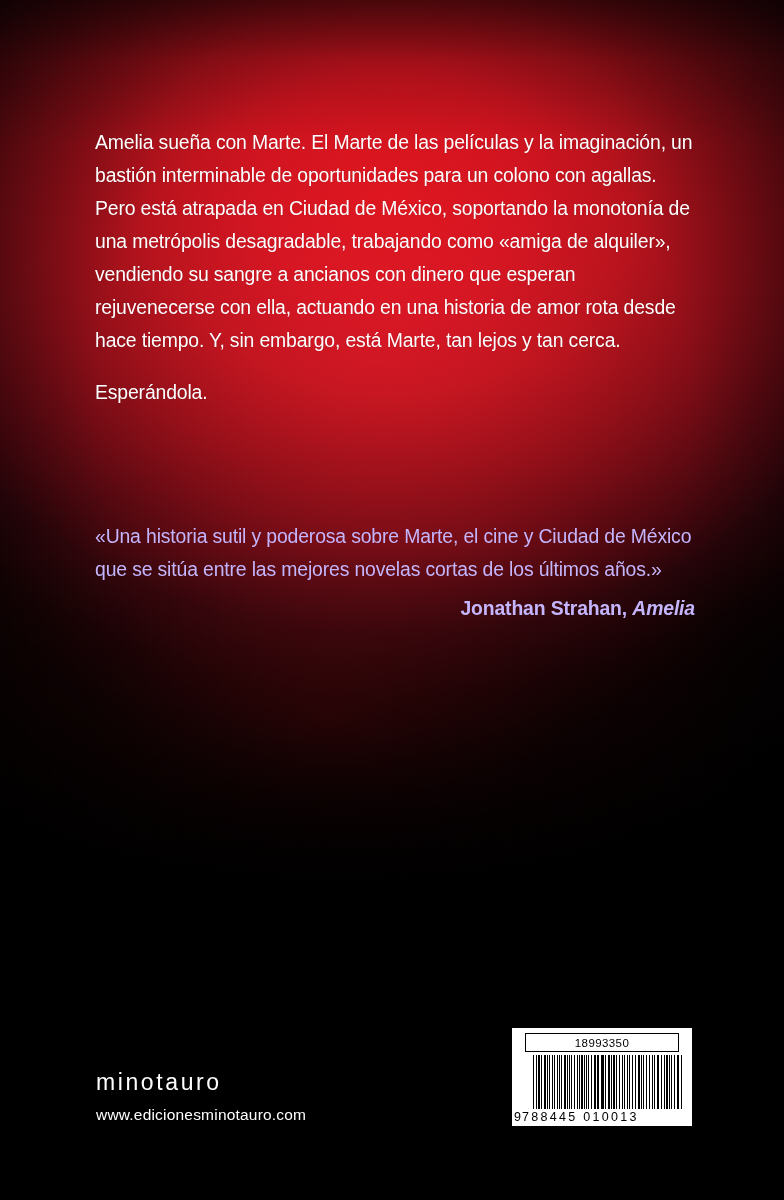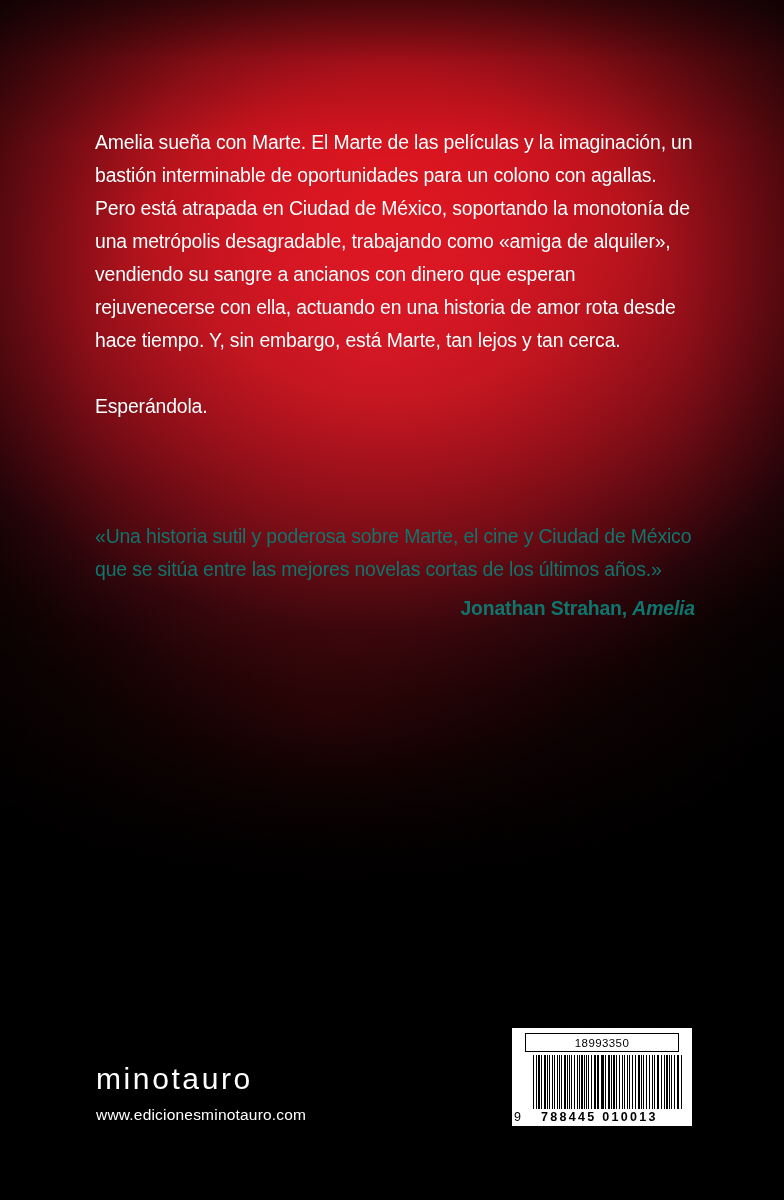"Esperándola." .blurb p.spaced { margin-top: 33px -> 19px }
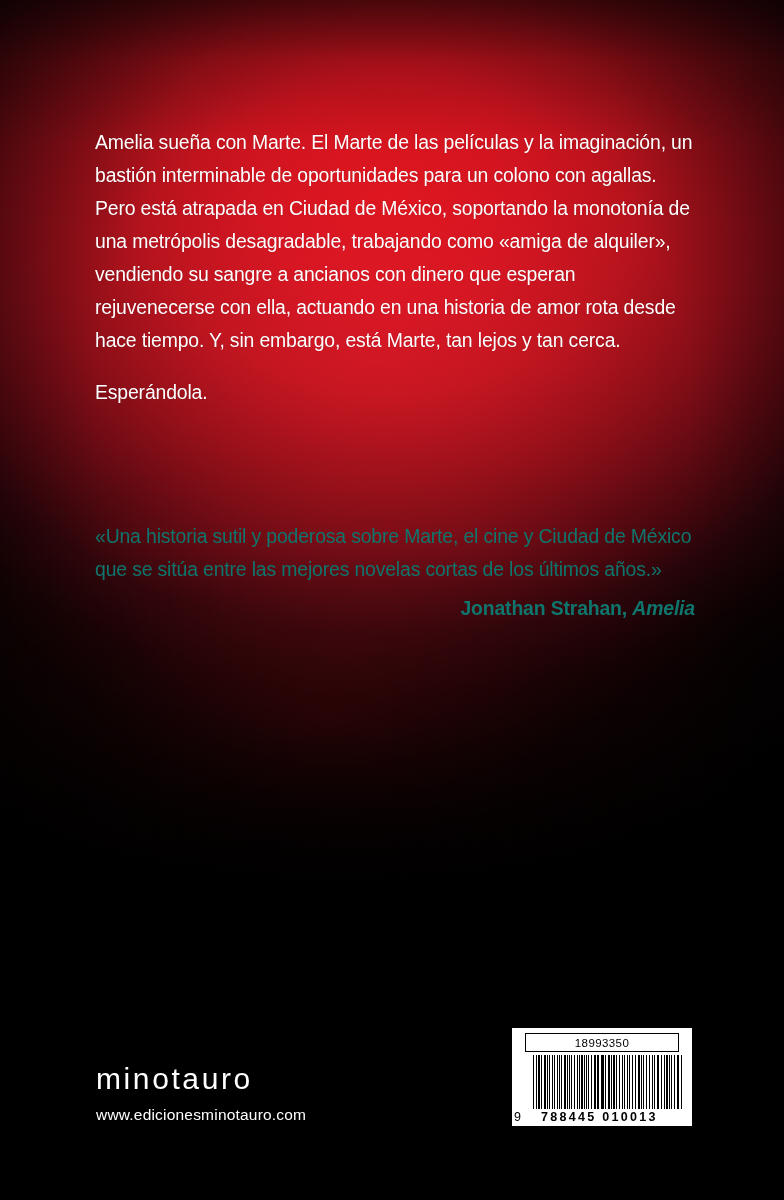"«Una historia sutil y poderosa" .quote-block { color: #0f766e -> #c4b5fd }
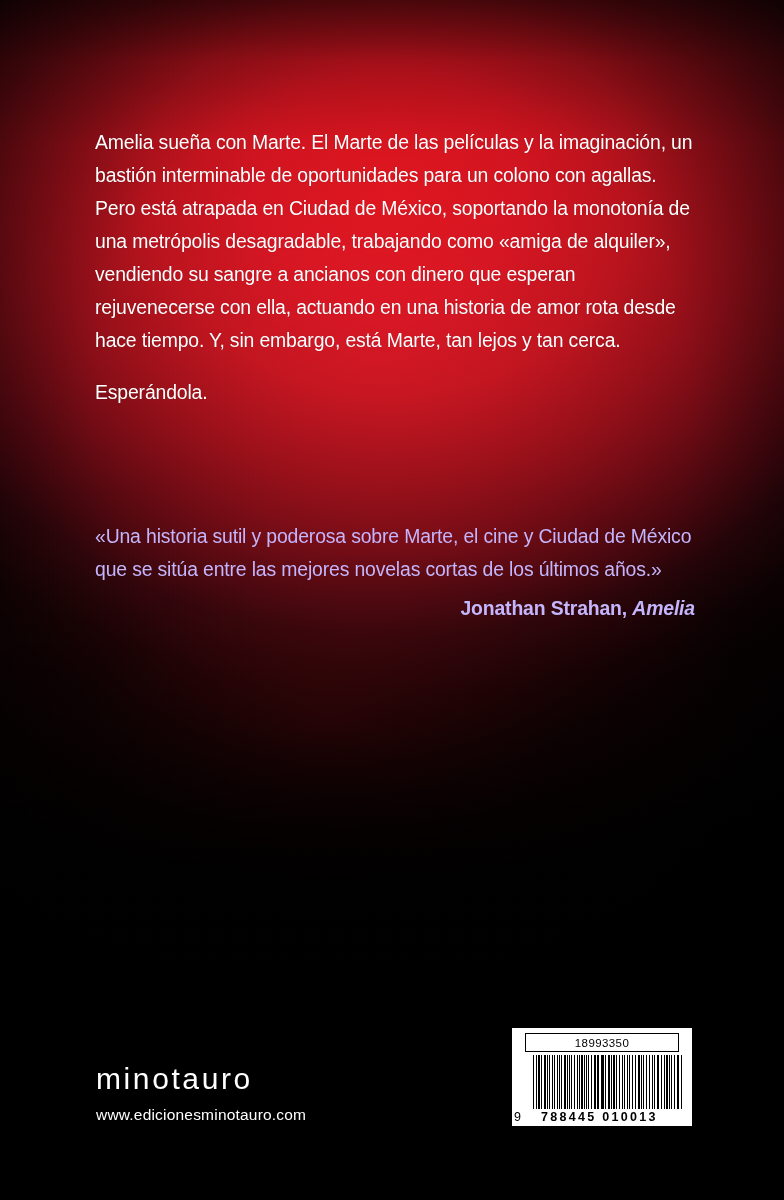"minotauro" .publisher-name { font-size: 30px -> 23px }
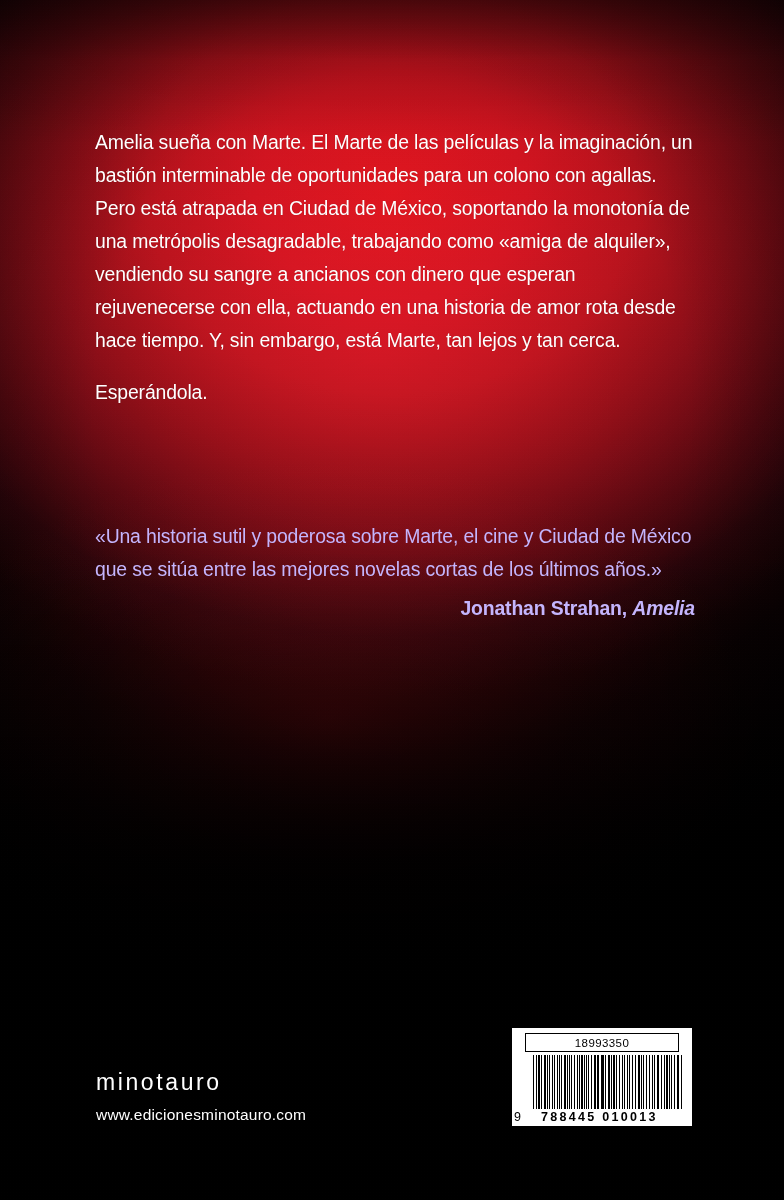"788445 010013" .digit-main { font-weight: bold -> none; left: 29px -> 10px }
